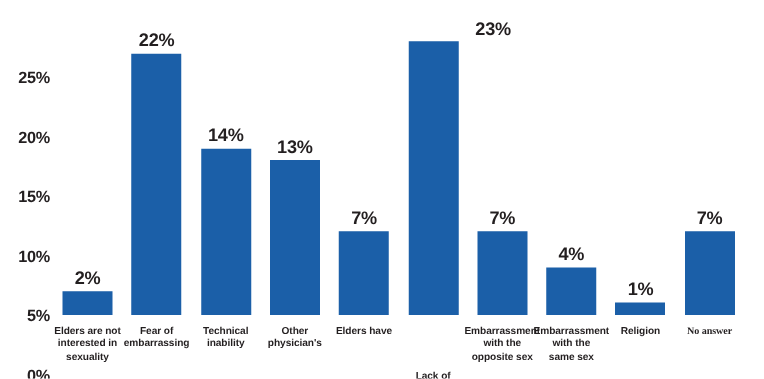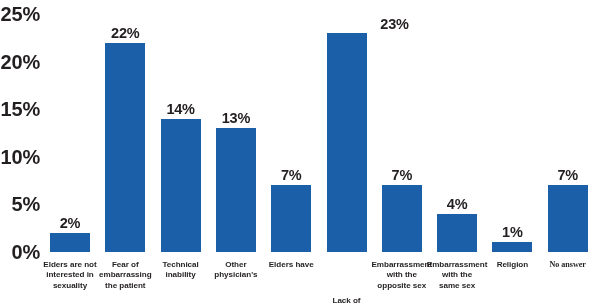"25%" .y-tick-label { font-size: 20px -> 13px; margin-top: none -> 48px }
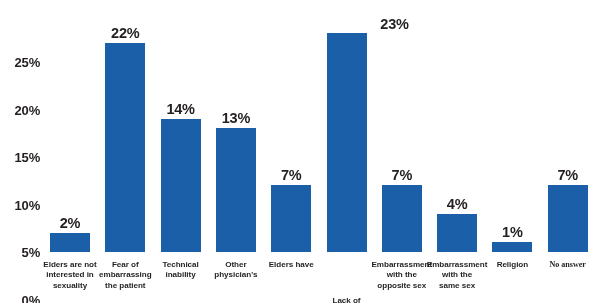"the patient" span { html: <span>the patient</span> -> none }
